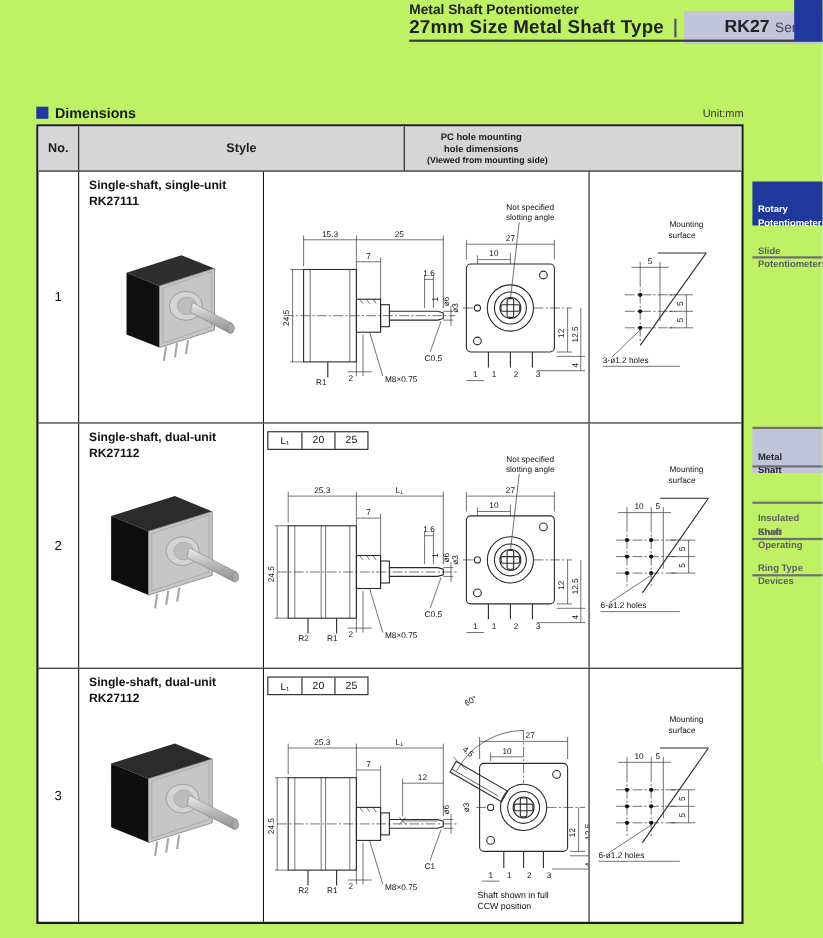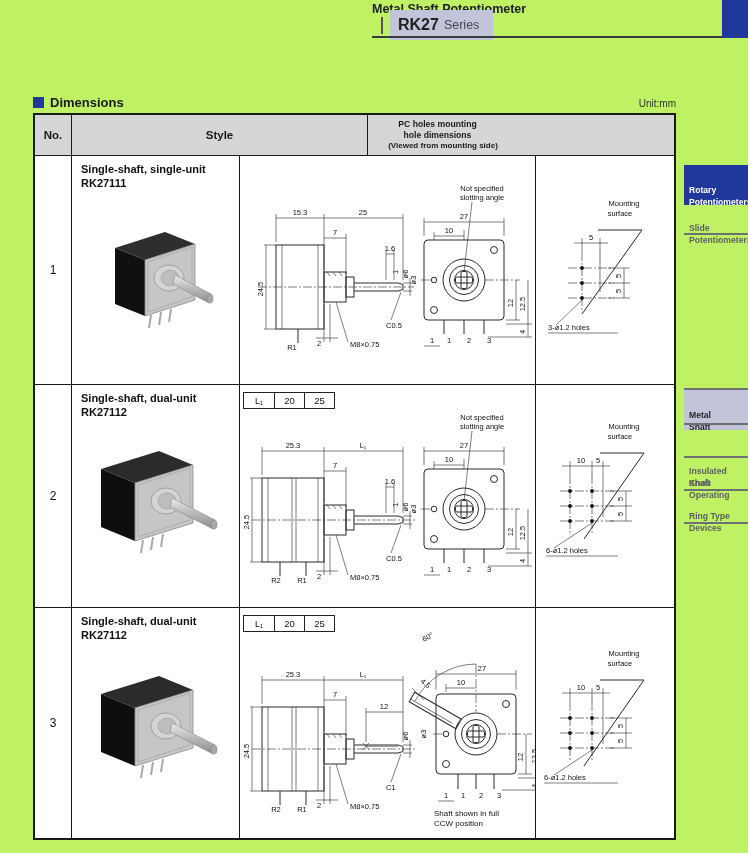"27mm Size Metal Shaft Type" span.hdr-title { html: none -> <span>27mm Size Metal Shaft Type</span> }
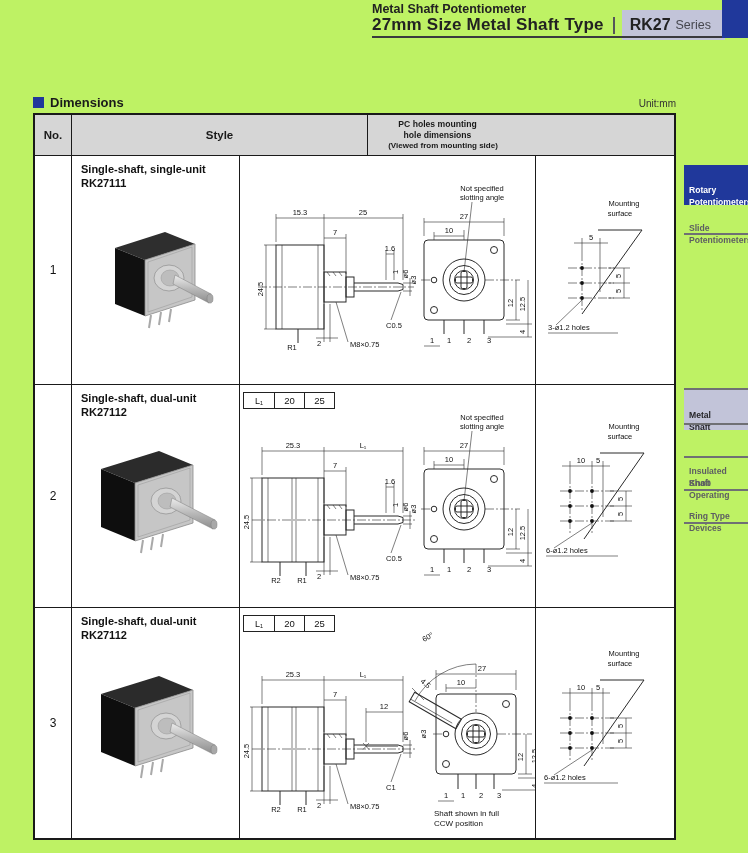"RK27" .series-name { margin-left: none -> 29px }
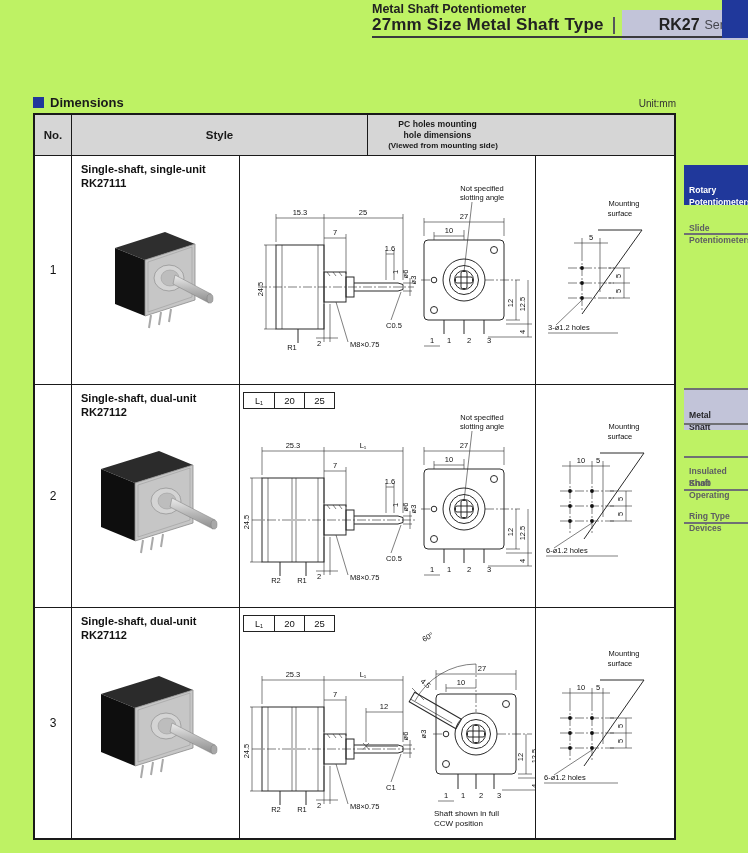"PC holes mounting" span { text: holes -> hole }
